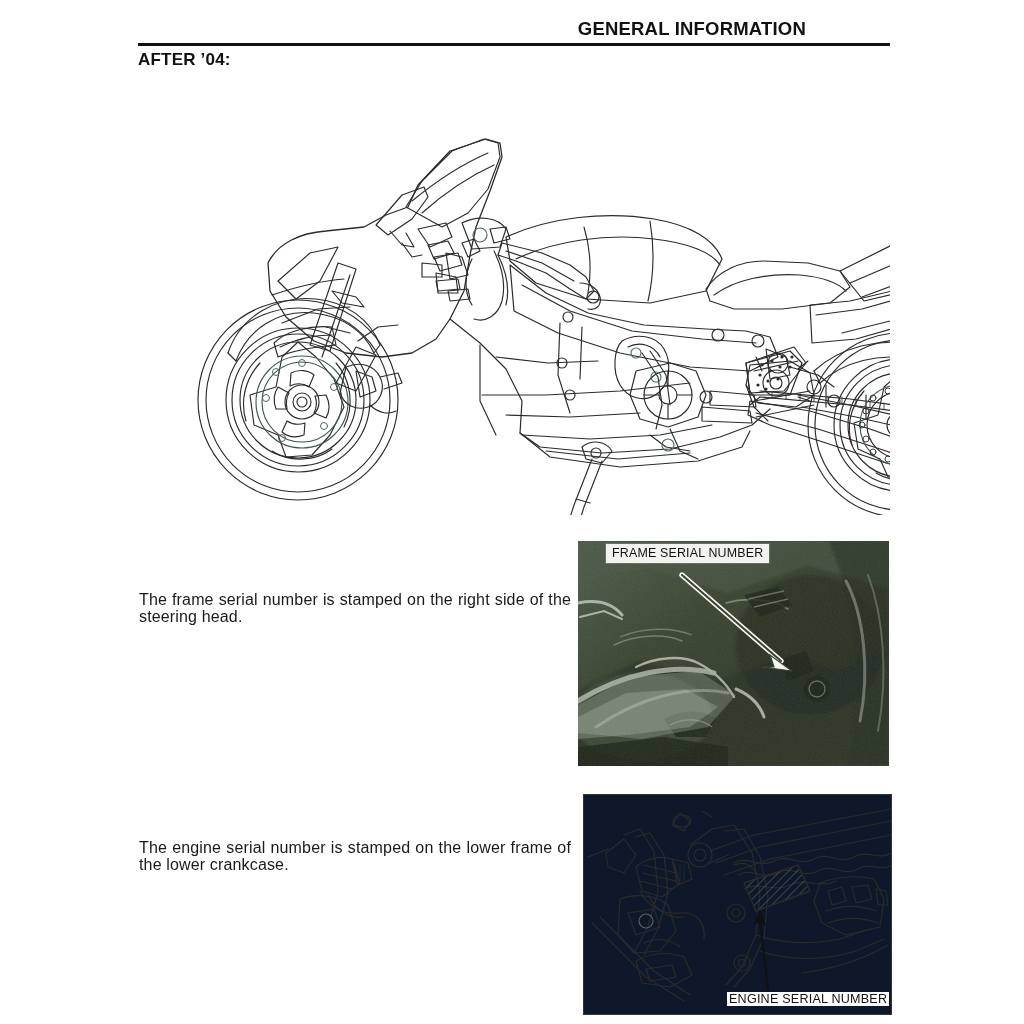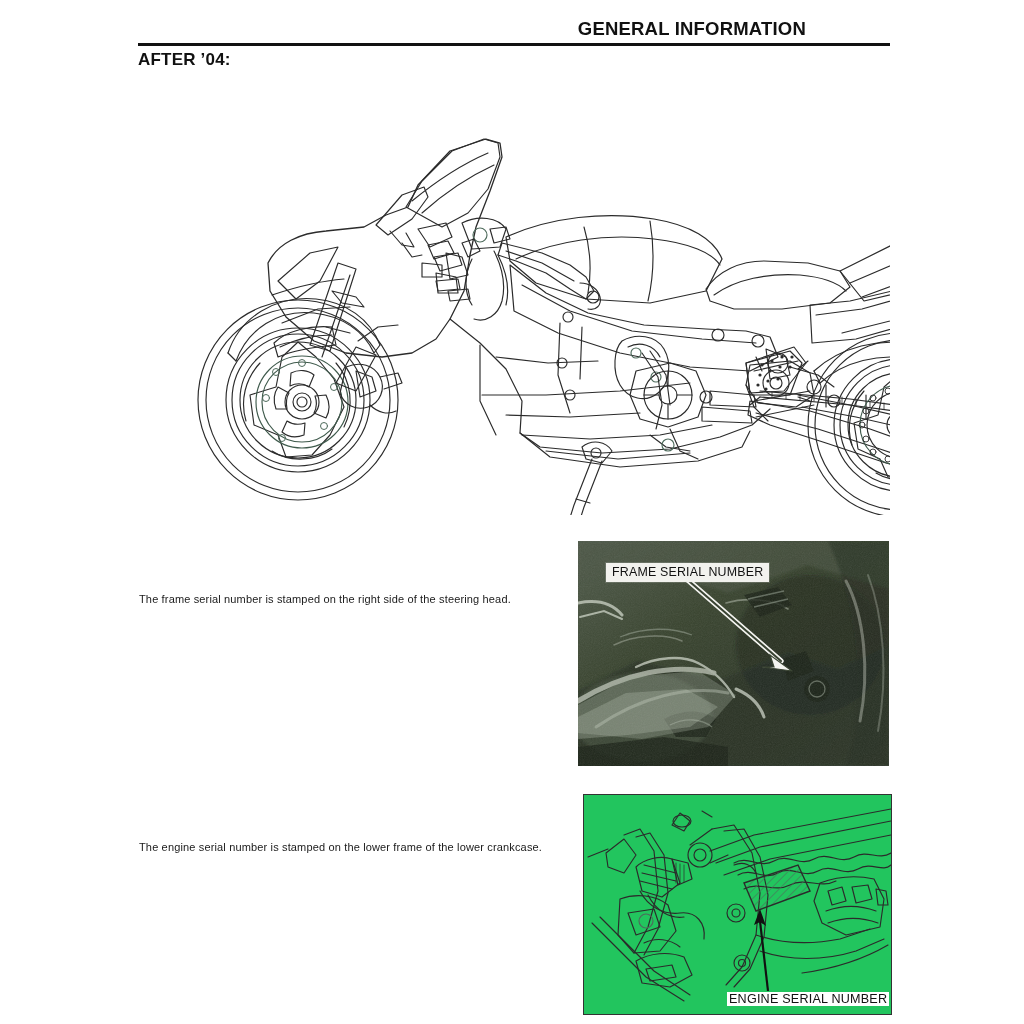"FRAME SERIAL NUMBER" #frame-photo-label { top: 22px -> 3px }
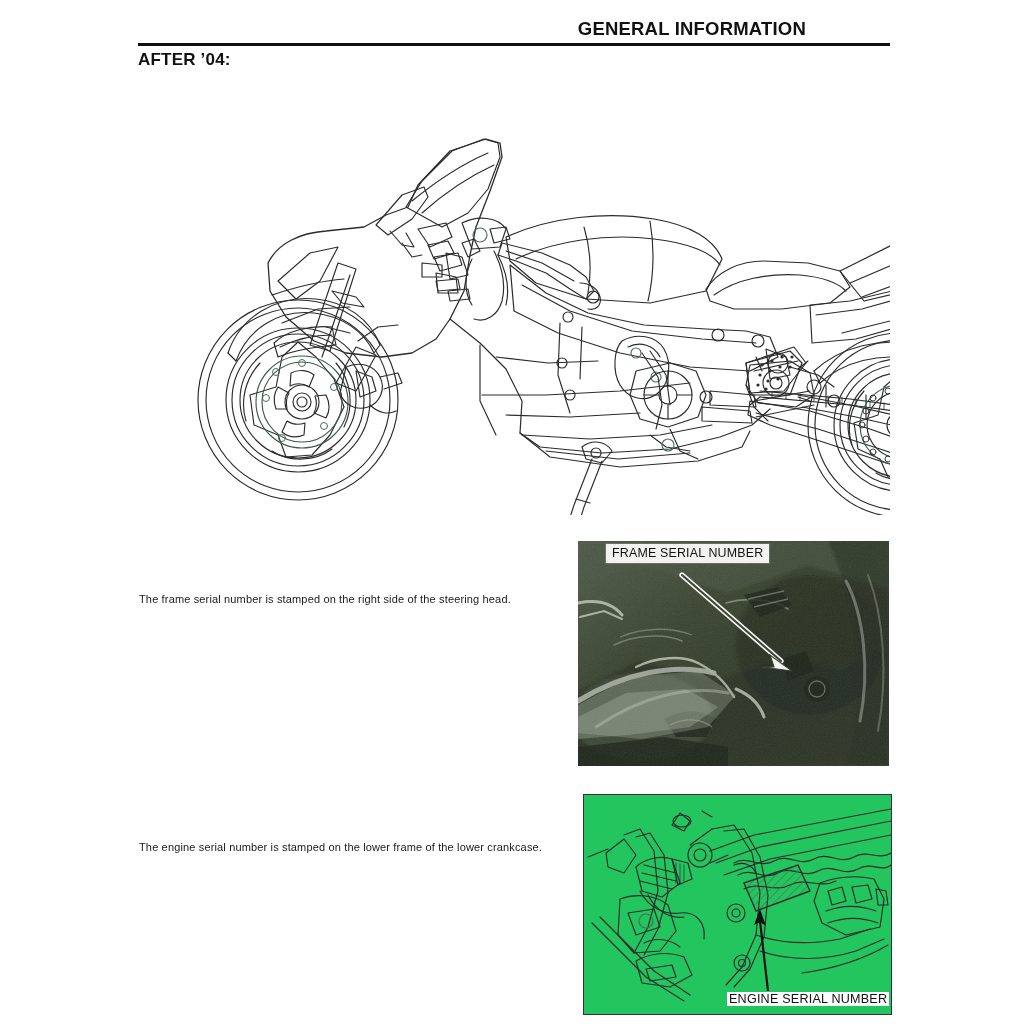"The frame serial number is" .body-text { font-size: 11px -> 16px }
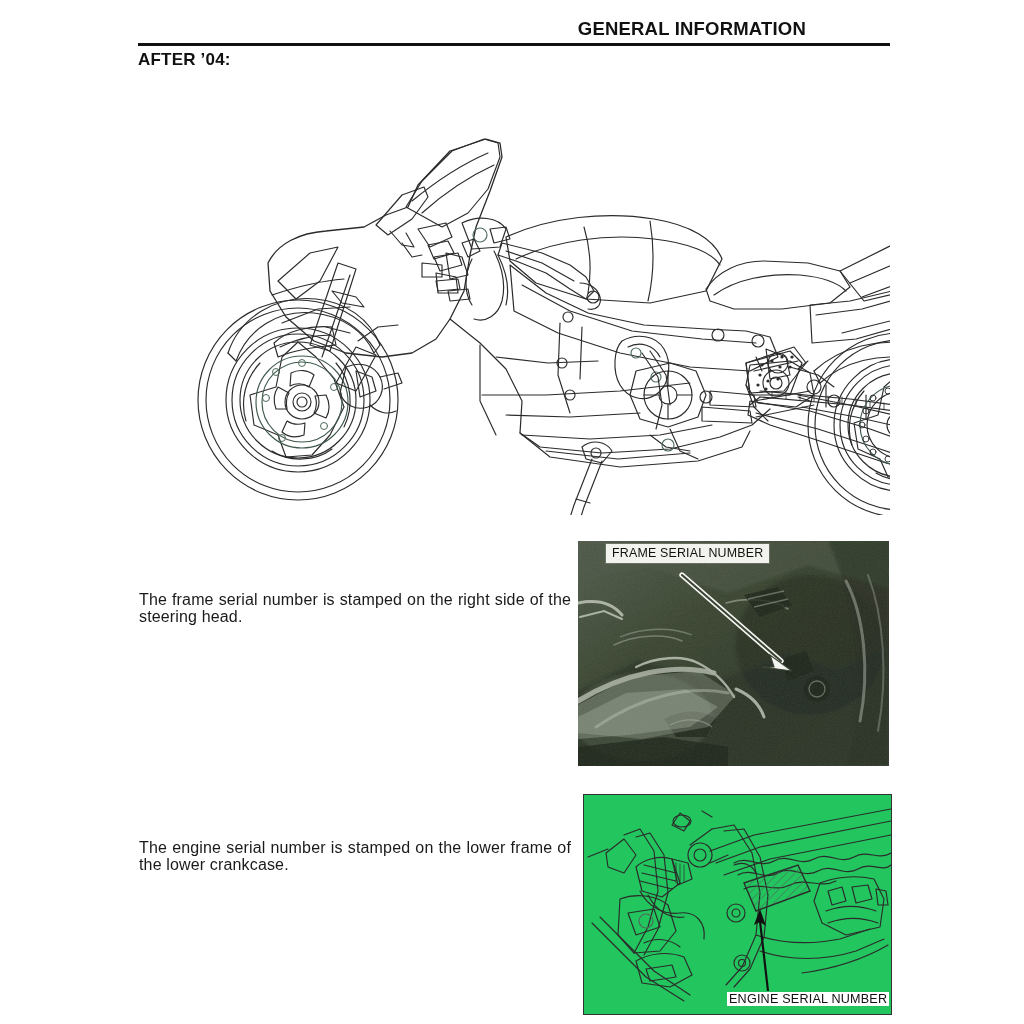"ENGINE SERIAL NUMBER" #engine-figure { background: #22c55e -> #0f172a }
